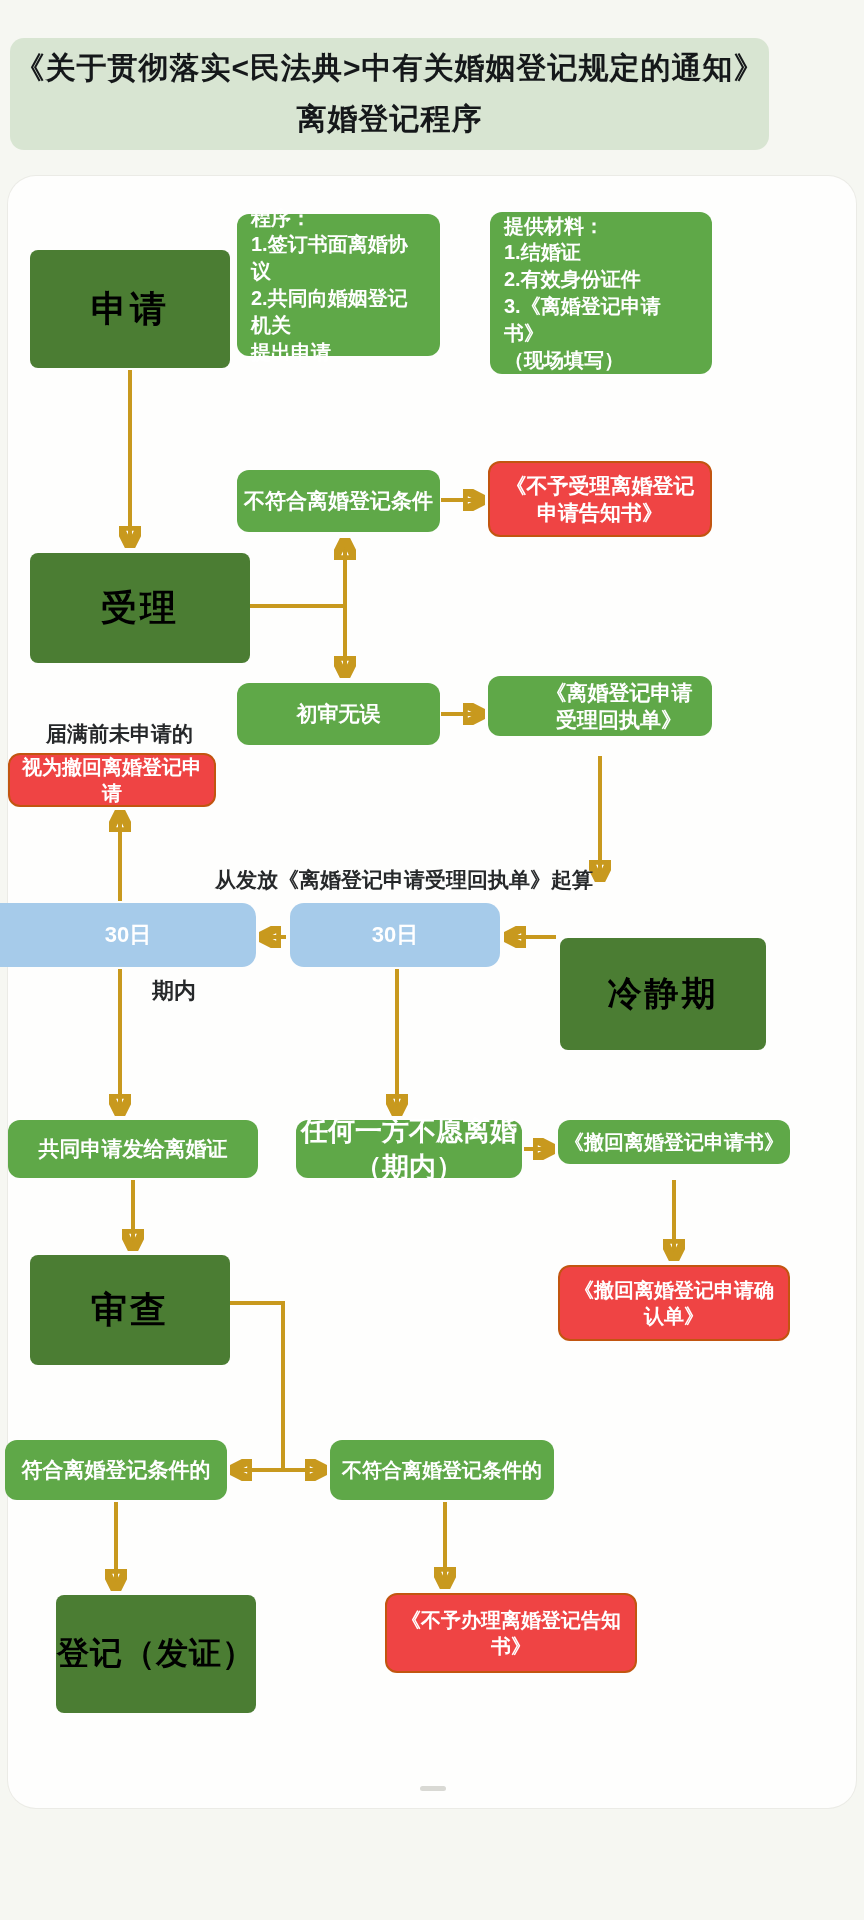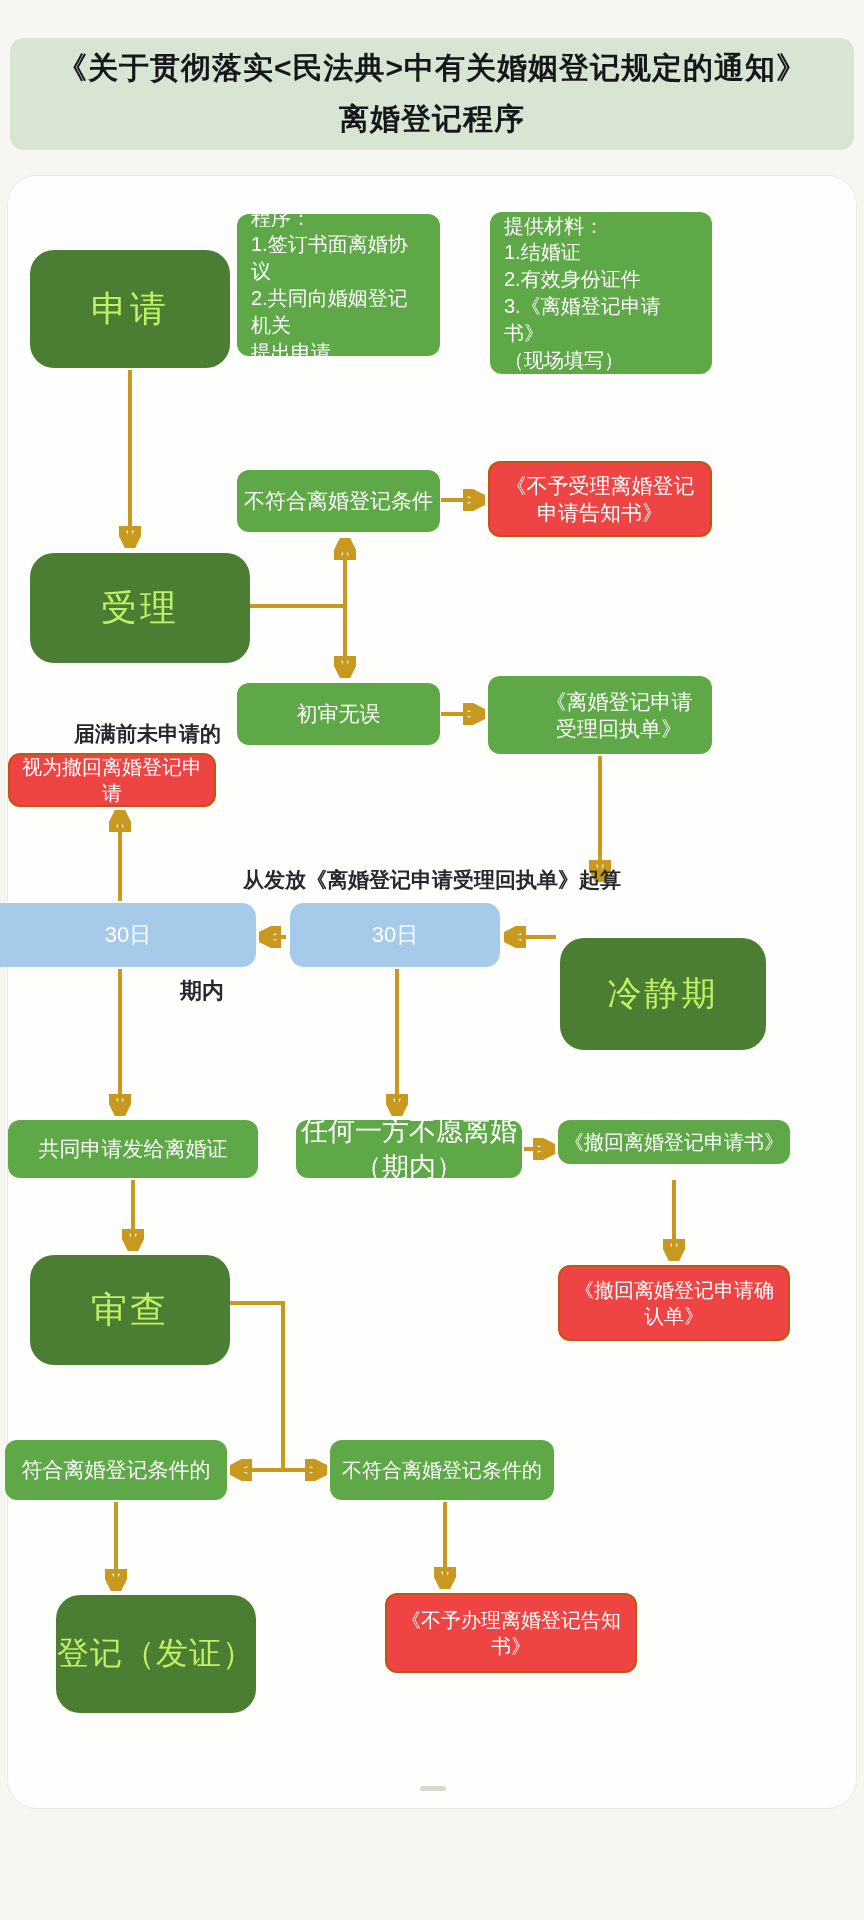"《关于贯彻落实<民法典>中有关婚姻登记规定的通知》" .title-panel { width: 844px -> 759px }
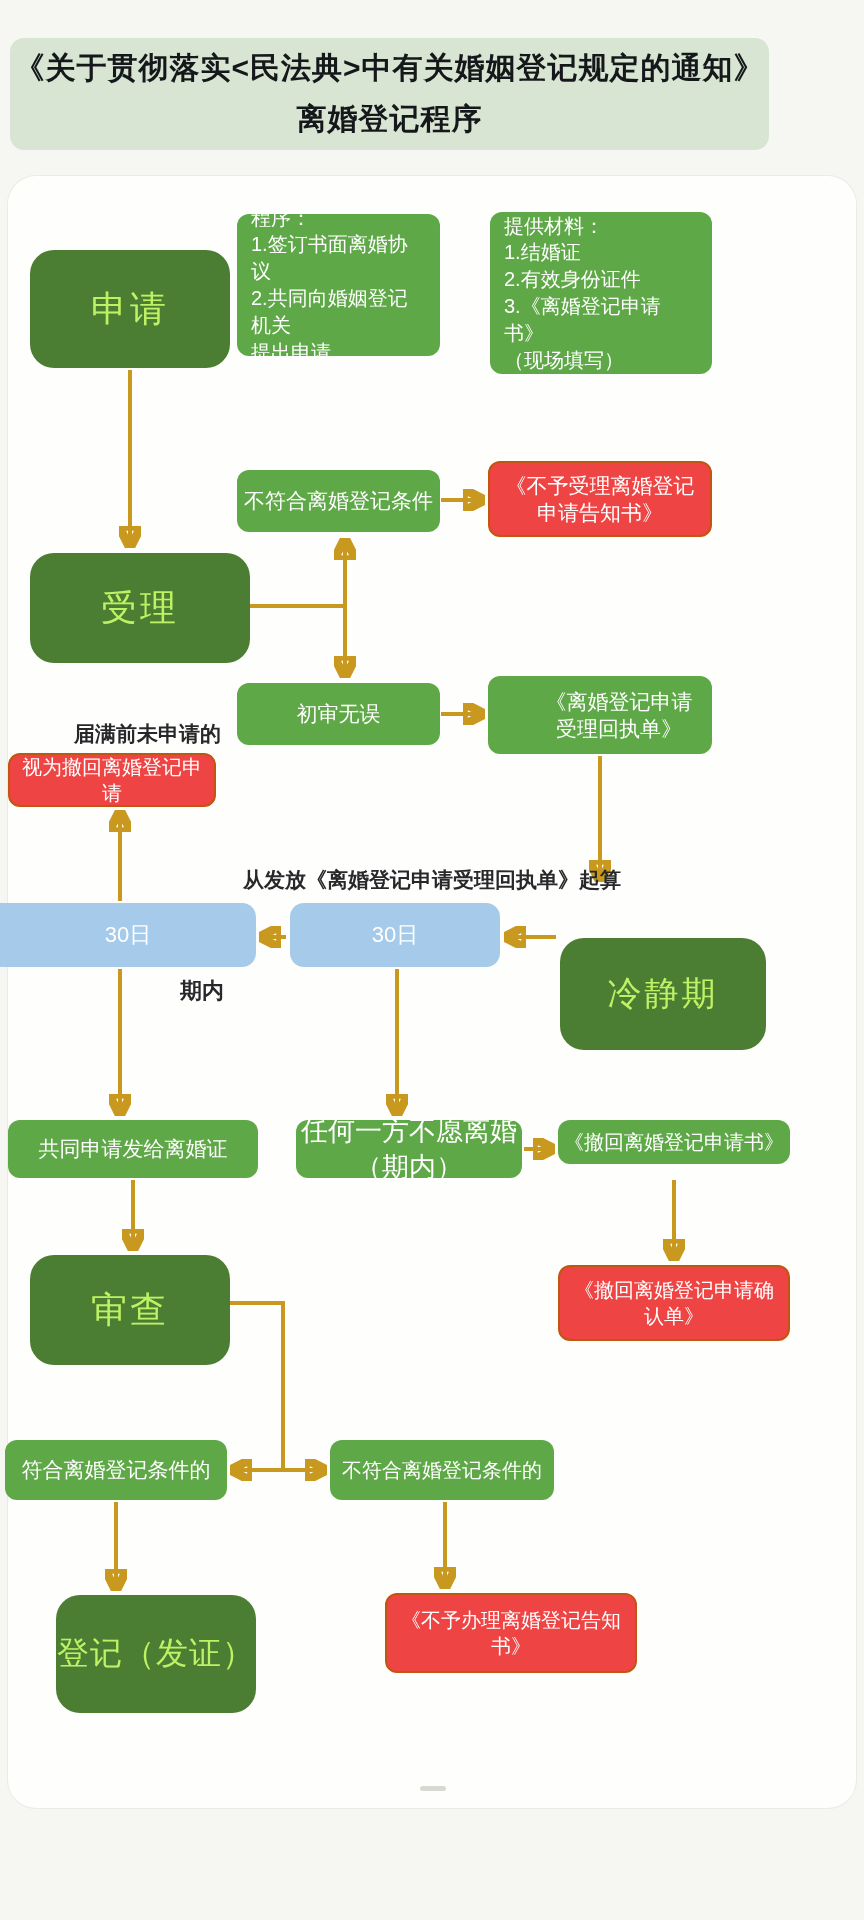"程序：" .box { font-weight: normal -> bold }
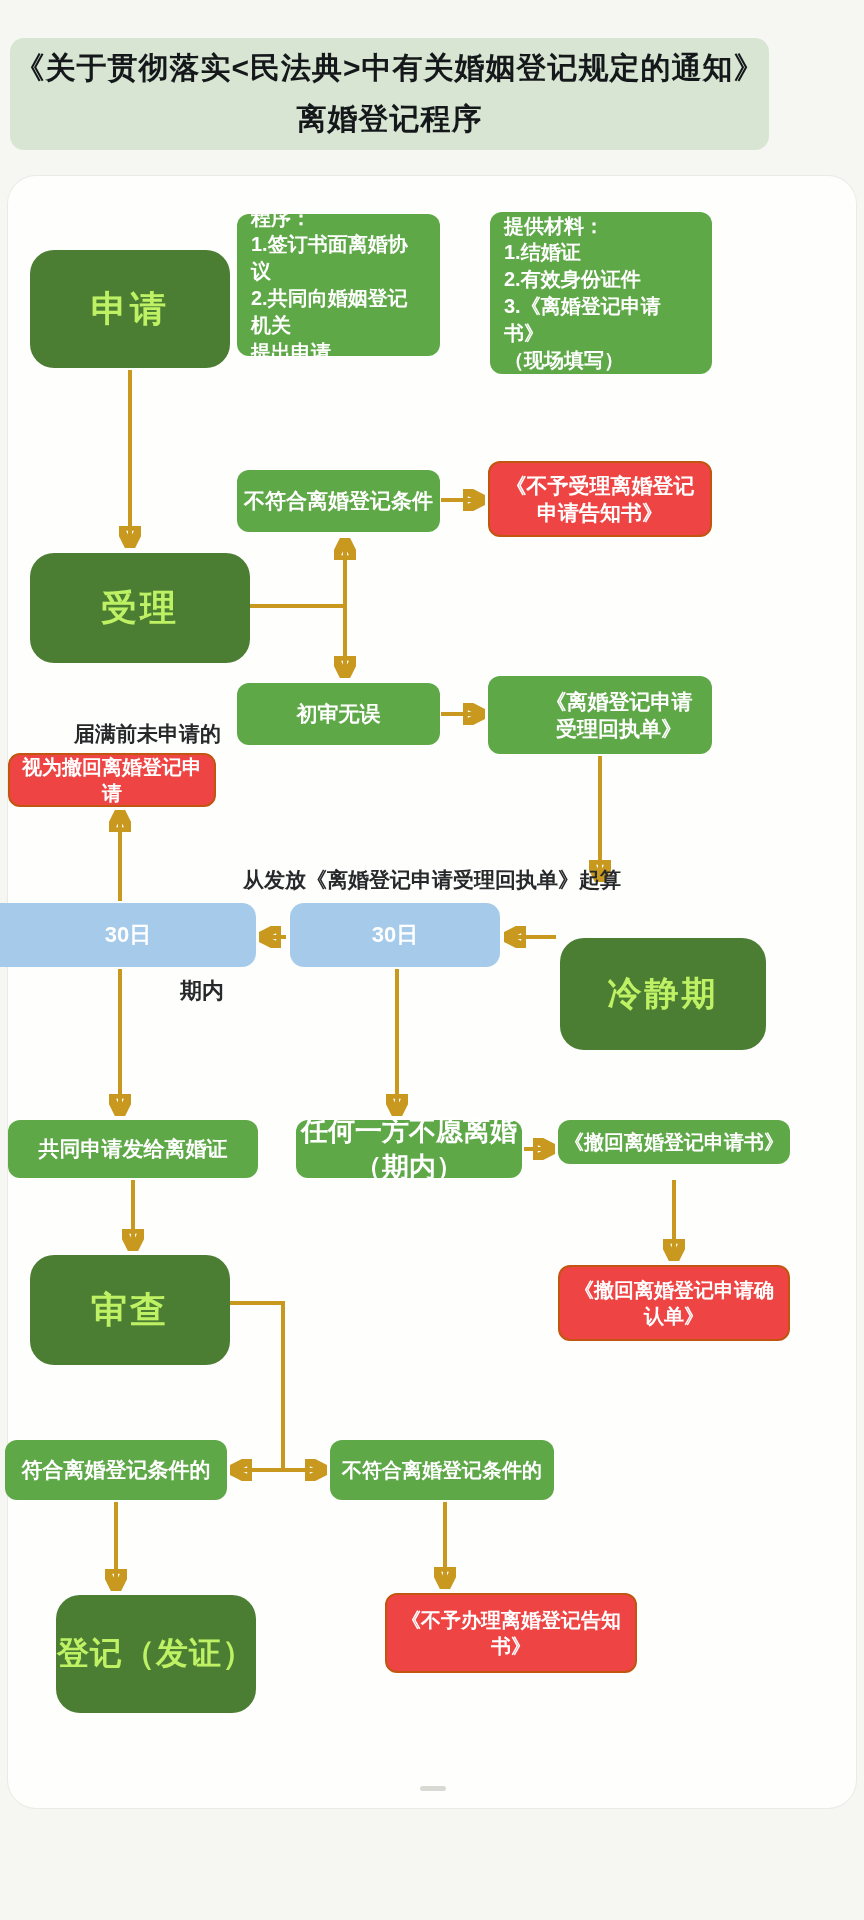"申请" .dark { border-radius: 24px -> 8px; color: #bef264 -> #000000 }
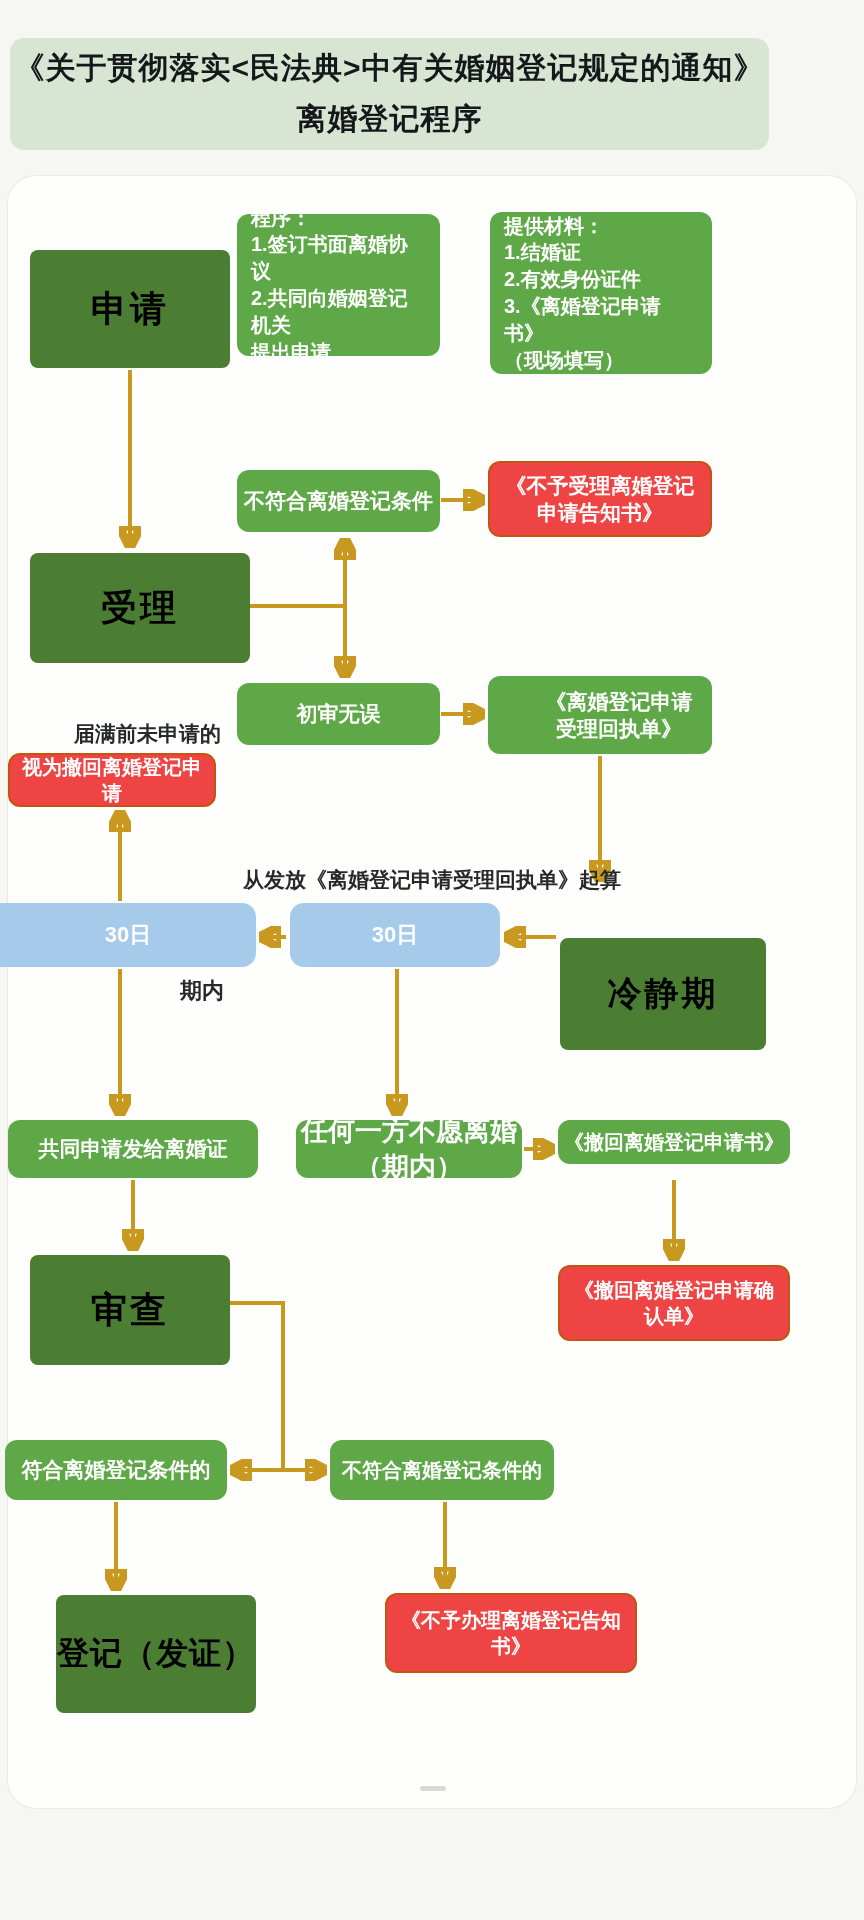"《离婚登记申请受理回执单》" .n-receipt { height: 78px -> 60px }
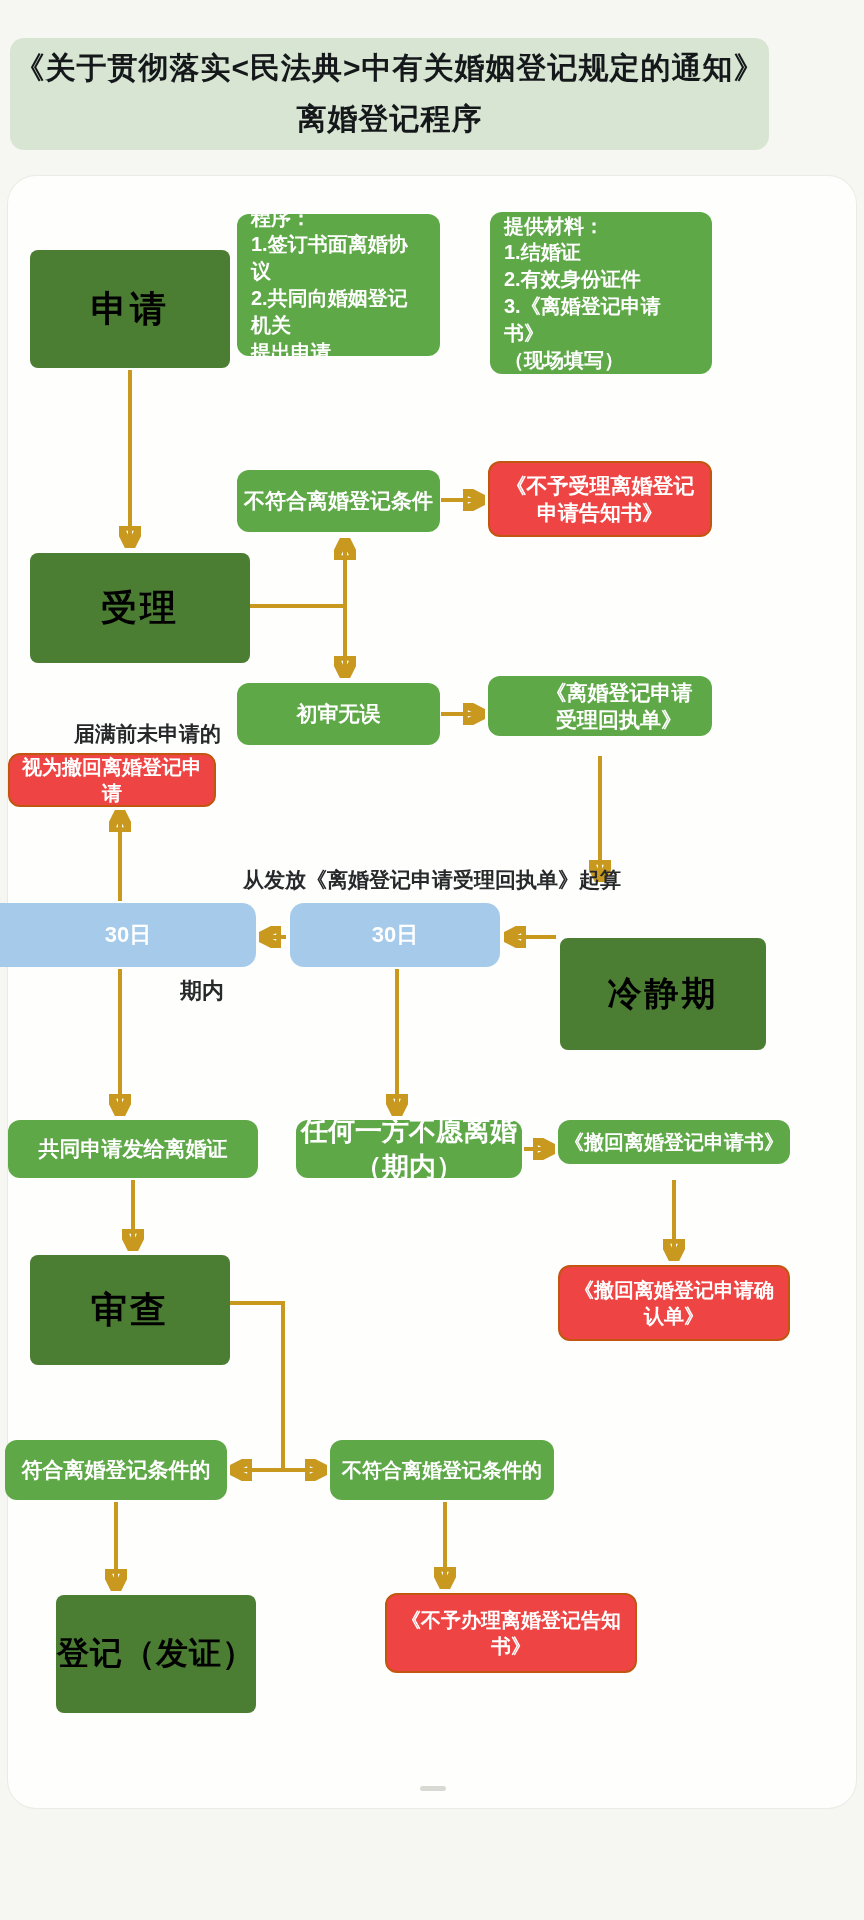"届满前未申请的" .flowlabel { margin-left: 28px -> none }
